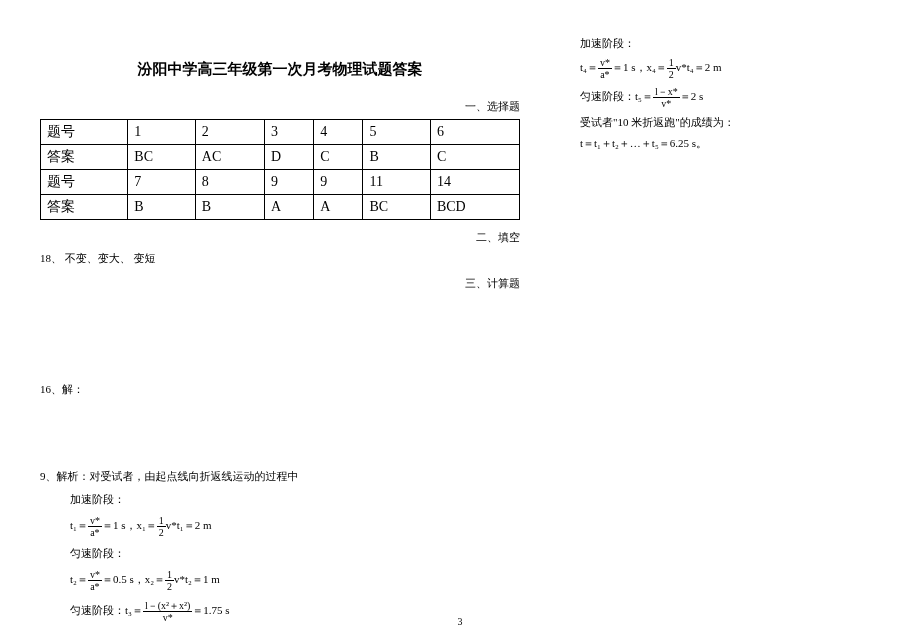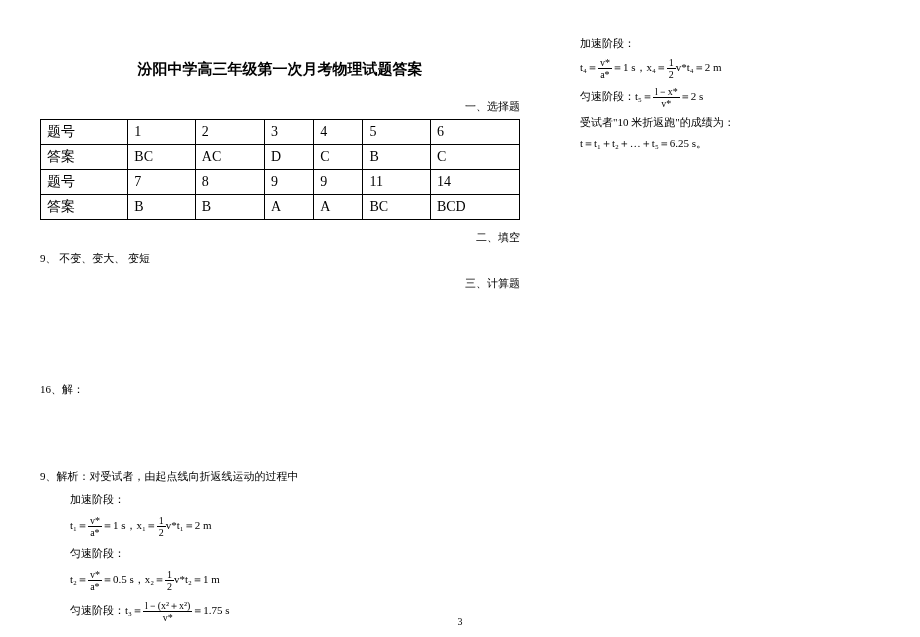"9、 不变、变大、 变短" div.line { text: 9 -> 18 }
